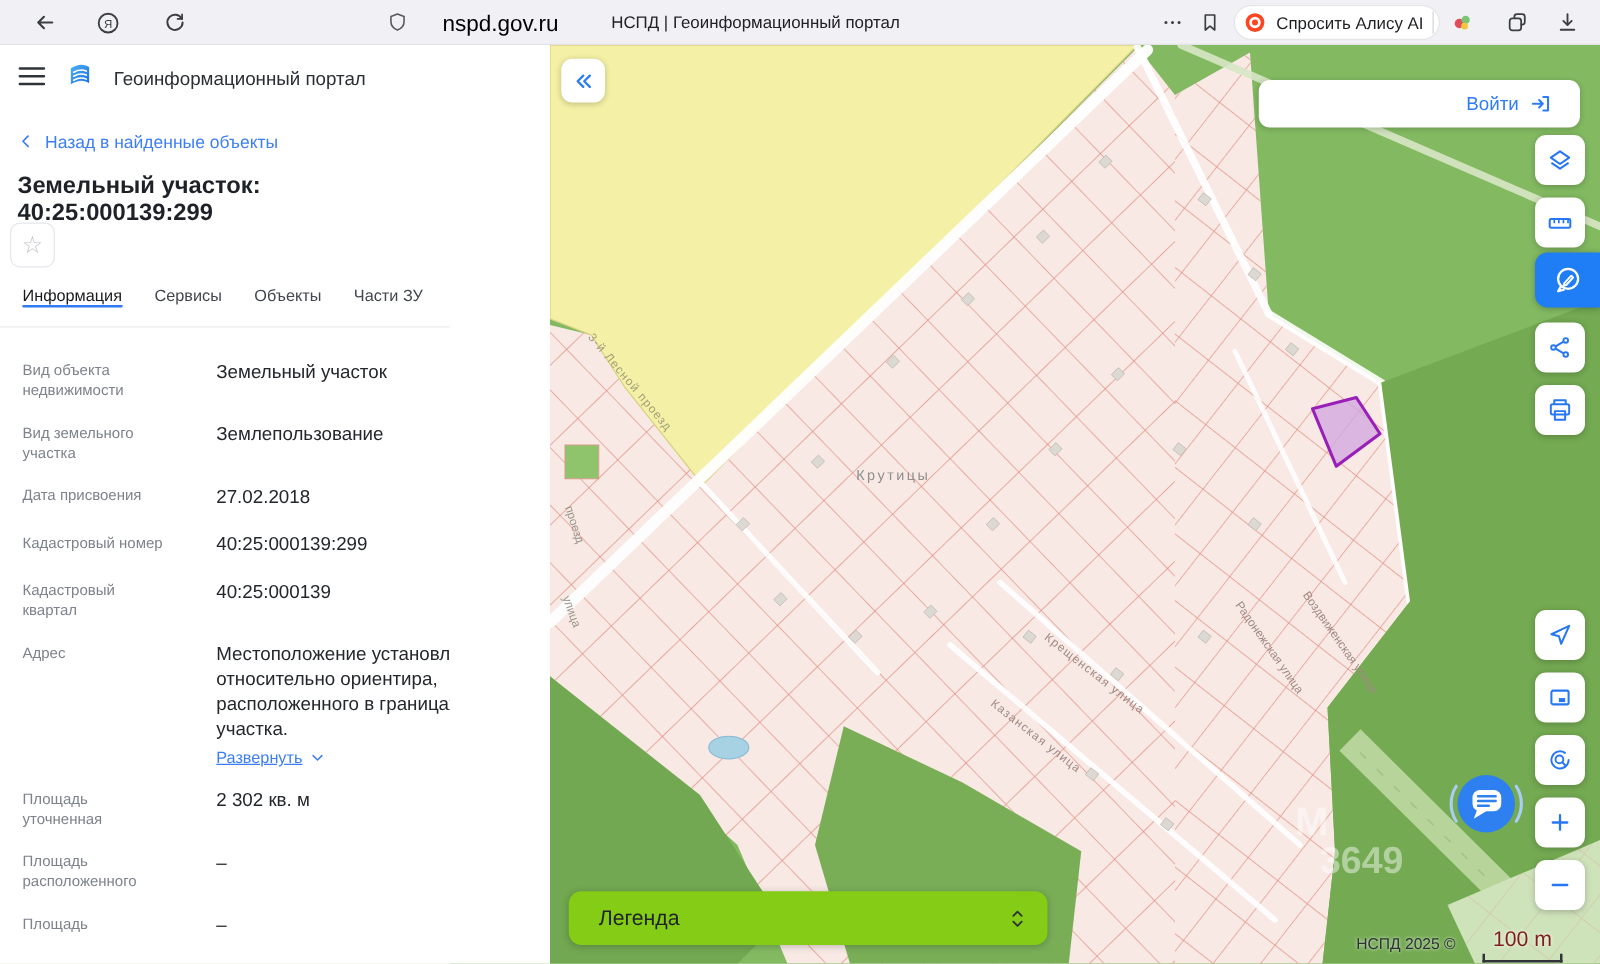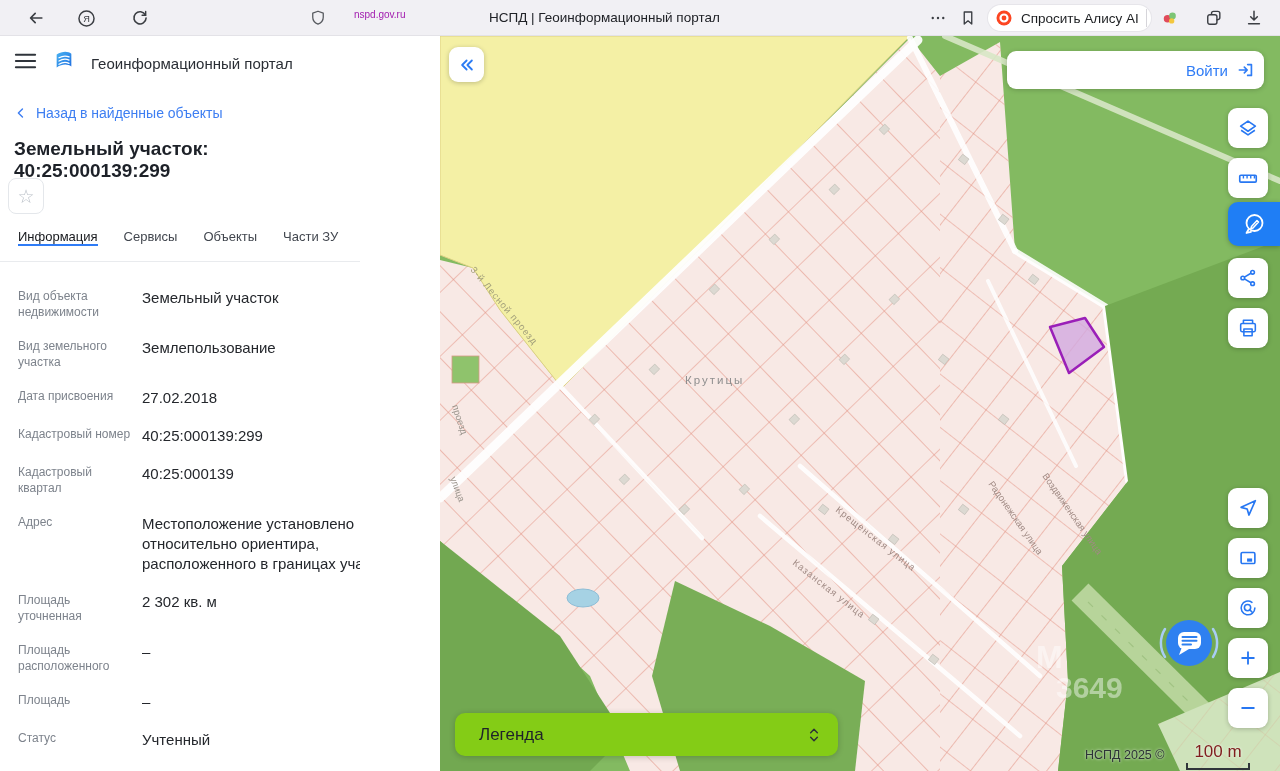"nspd.gov.ru" .chrome-url { color: #a21caf -> #000000; font-size: 10px -> 18px }
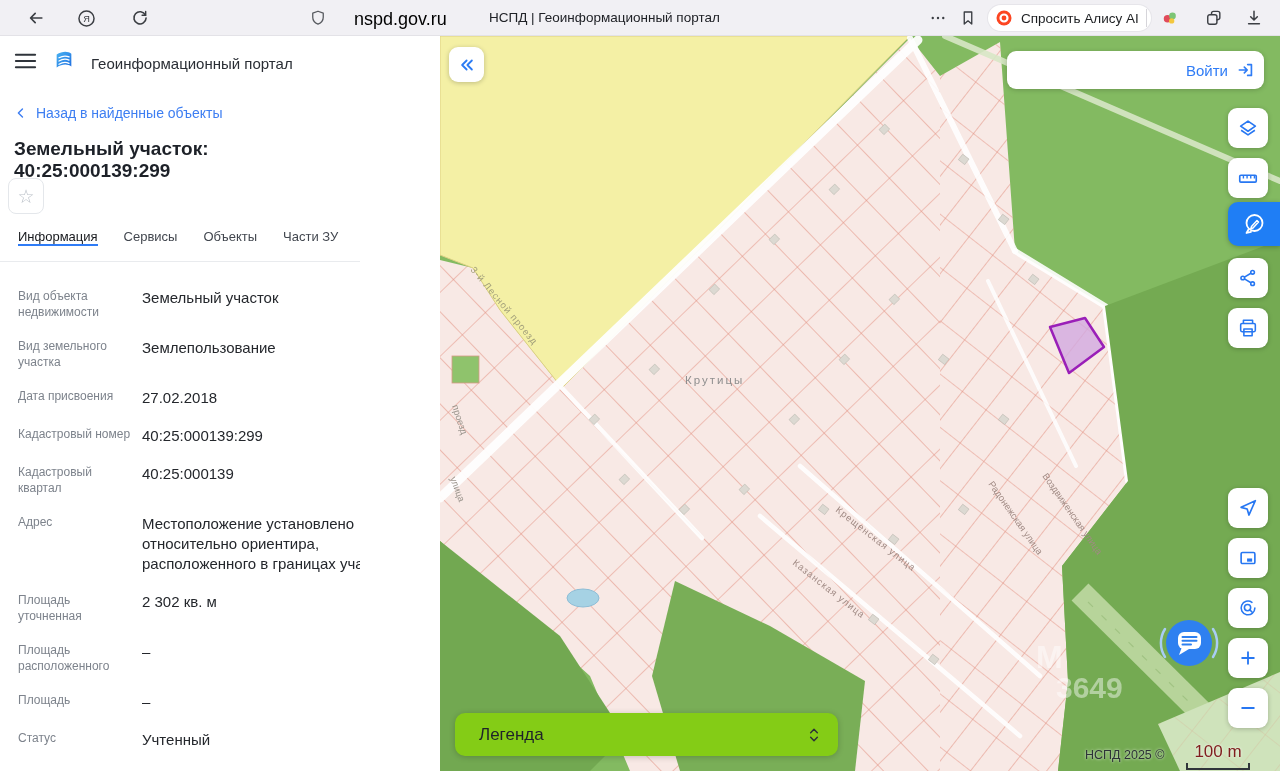"Войти" .login-bar { padding-right: 8px -> 21px; top: 15px -> 28px }
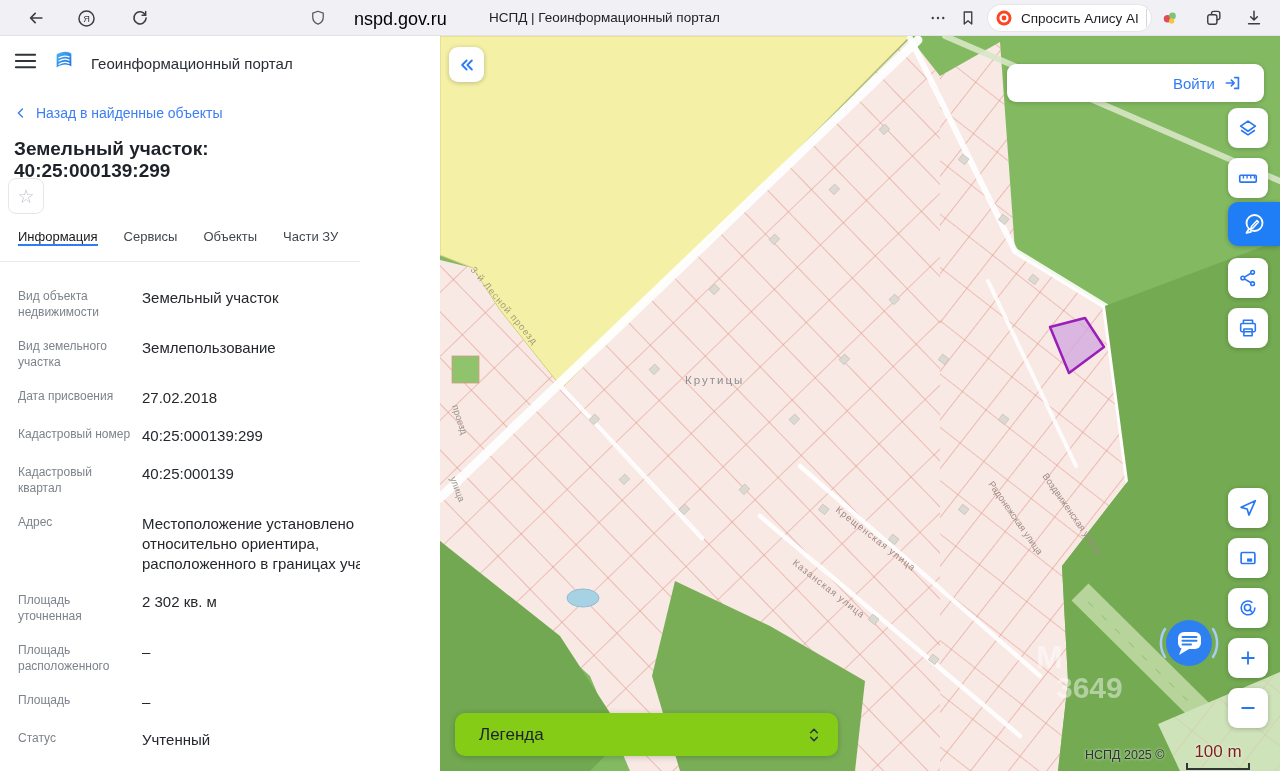"Вид объекта недвижимости" .frow { gap: none -> 31px }
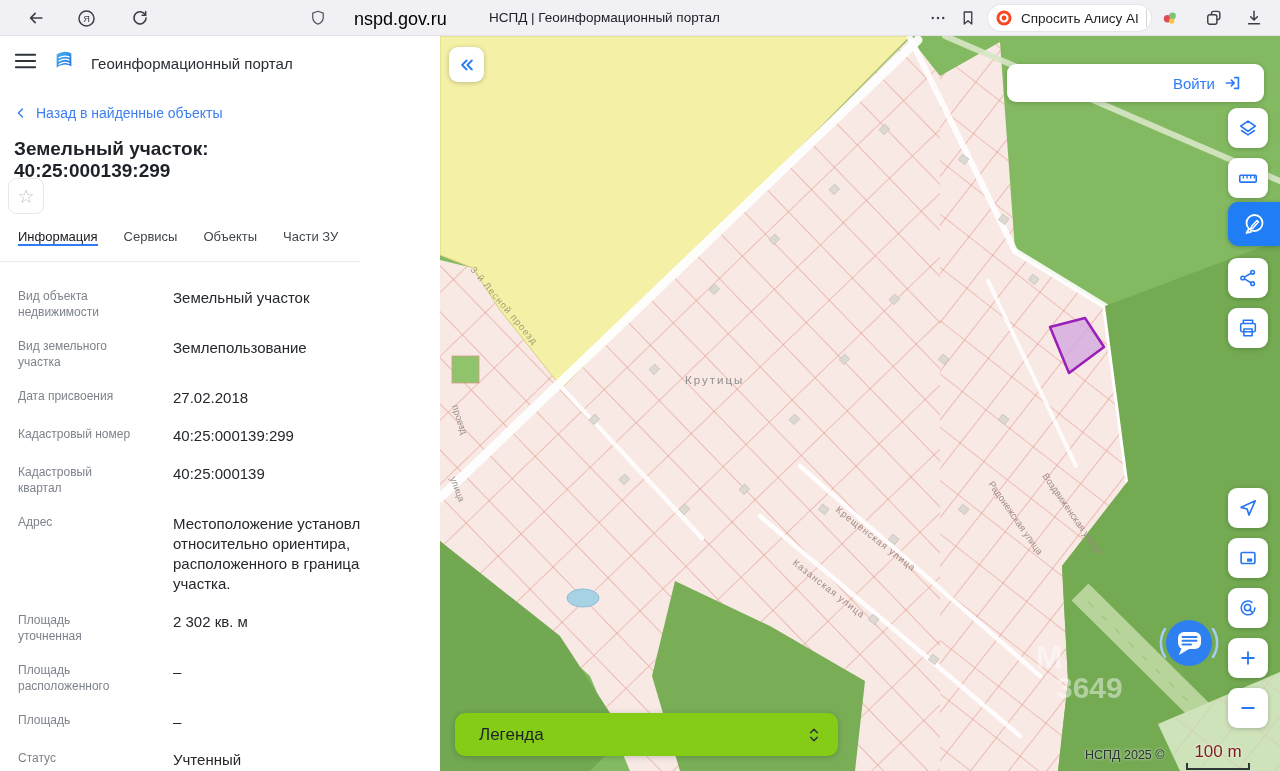"Развернуть" div.expand-link { html: none -> <div> <u>Развернуть</u> <svg> <path></path> </svg> </div> }
